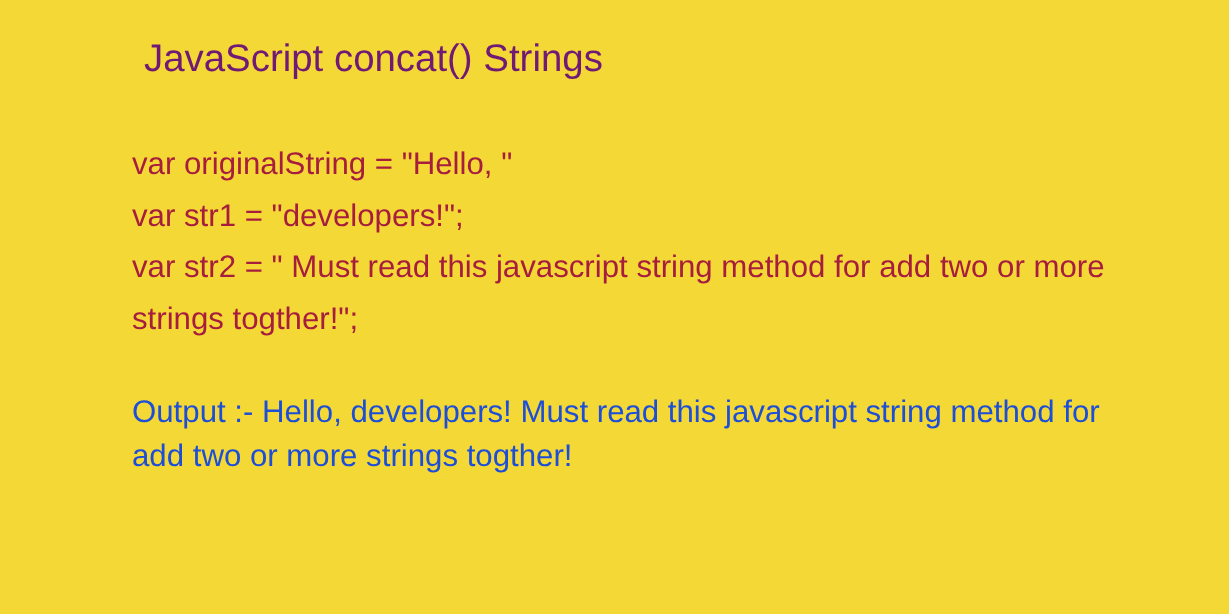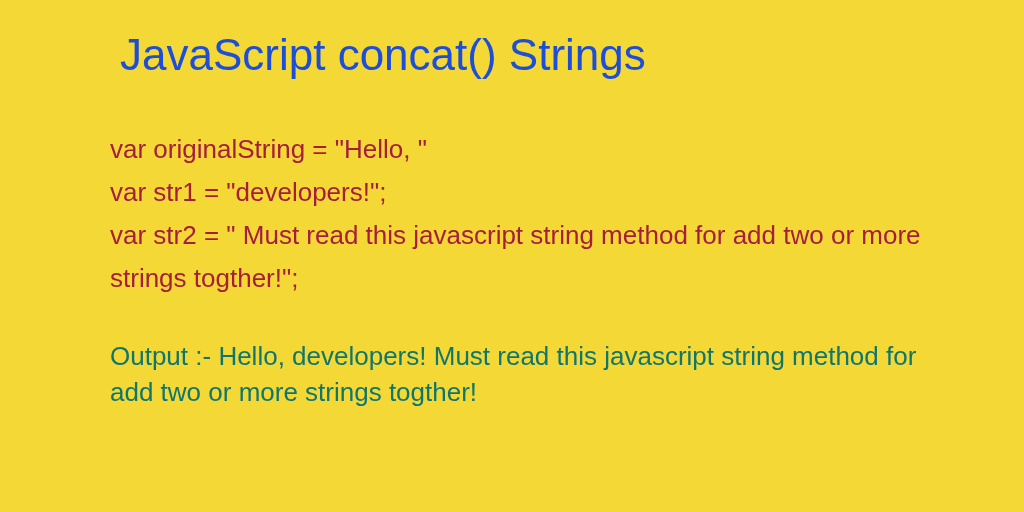"JavaScript concat() Strings" .title { color: #1d4ed8 -> #701a75; font-size: 44px -> 32px }
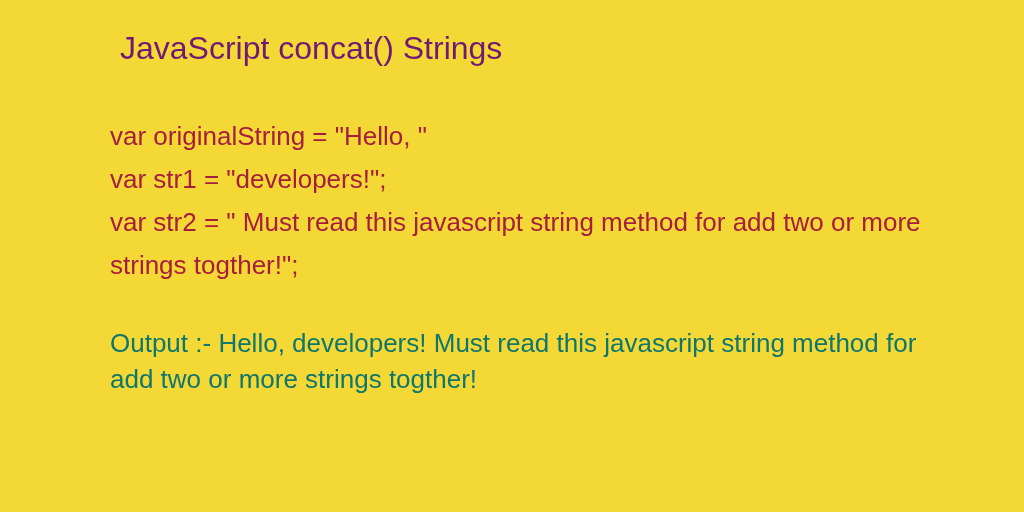"Output :- Hello, developers! Must" .output-block { color: #0f766e -> #1d4ed8 }
